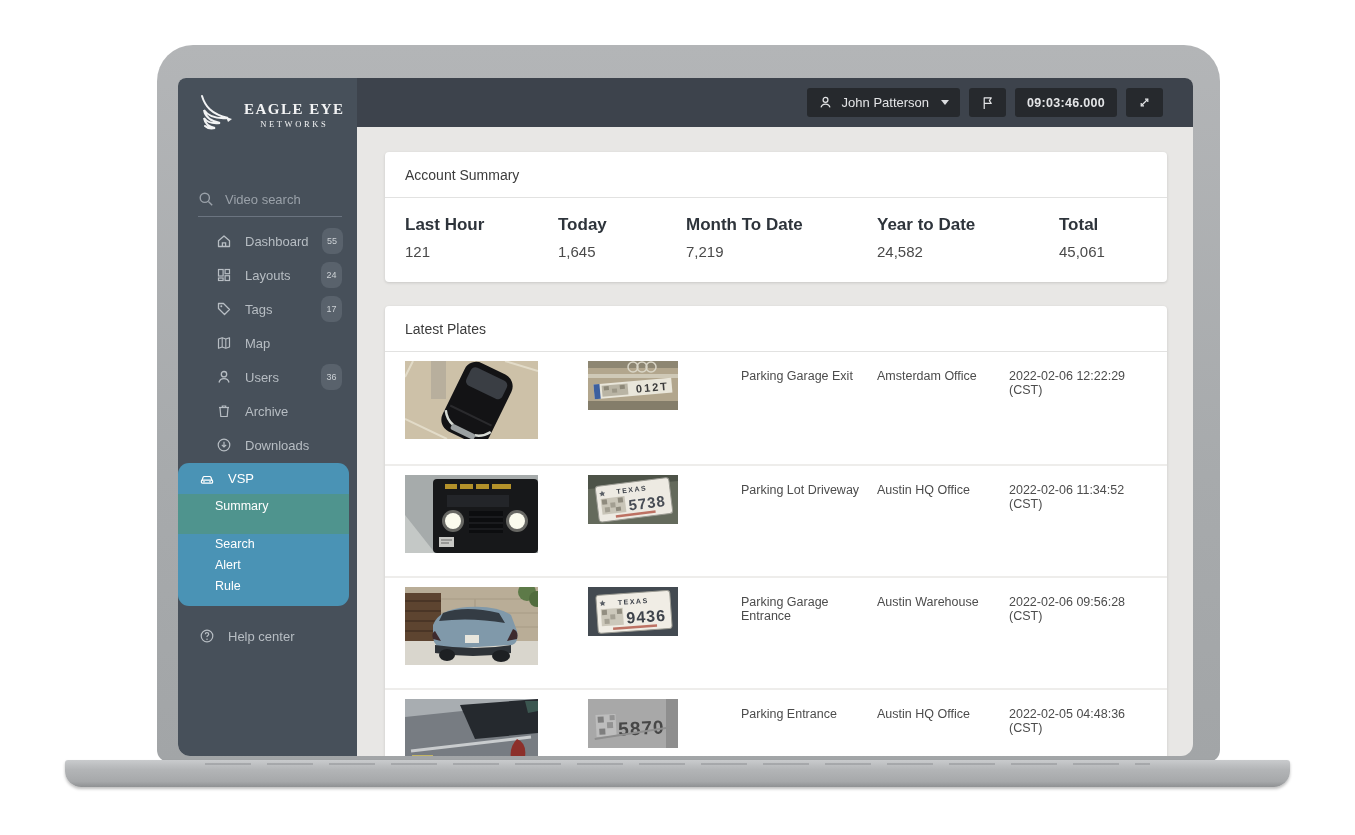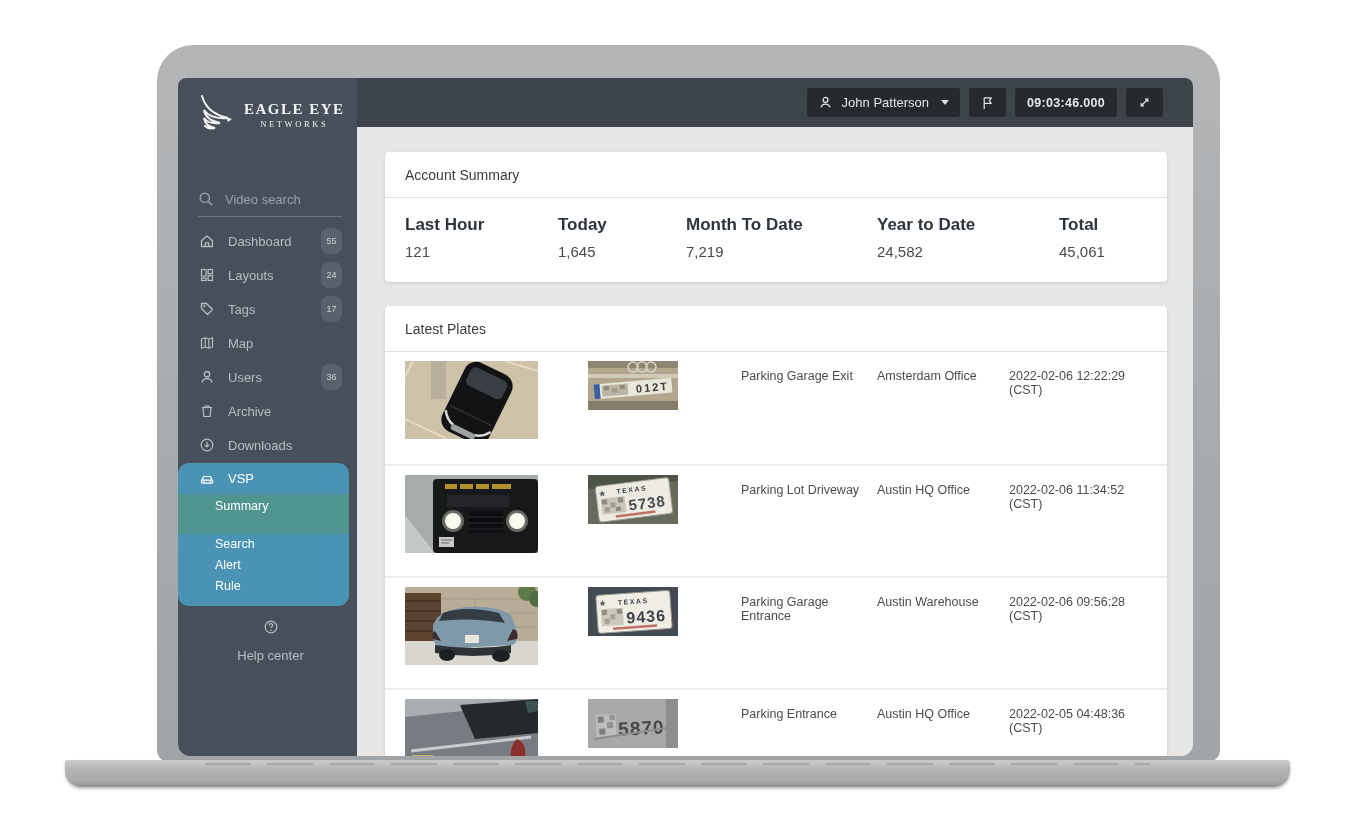"Dashboard" .nav { margin-left: none -> 17px }
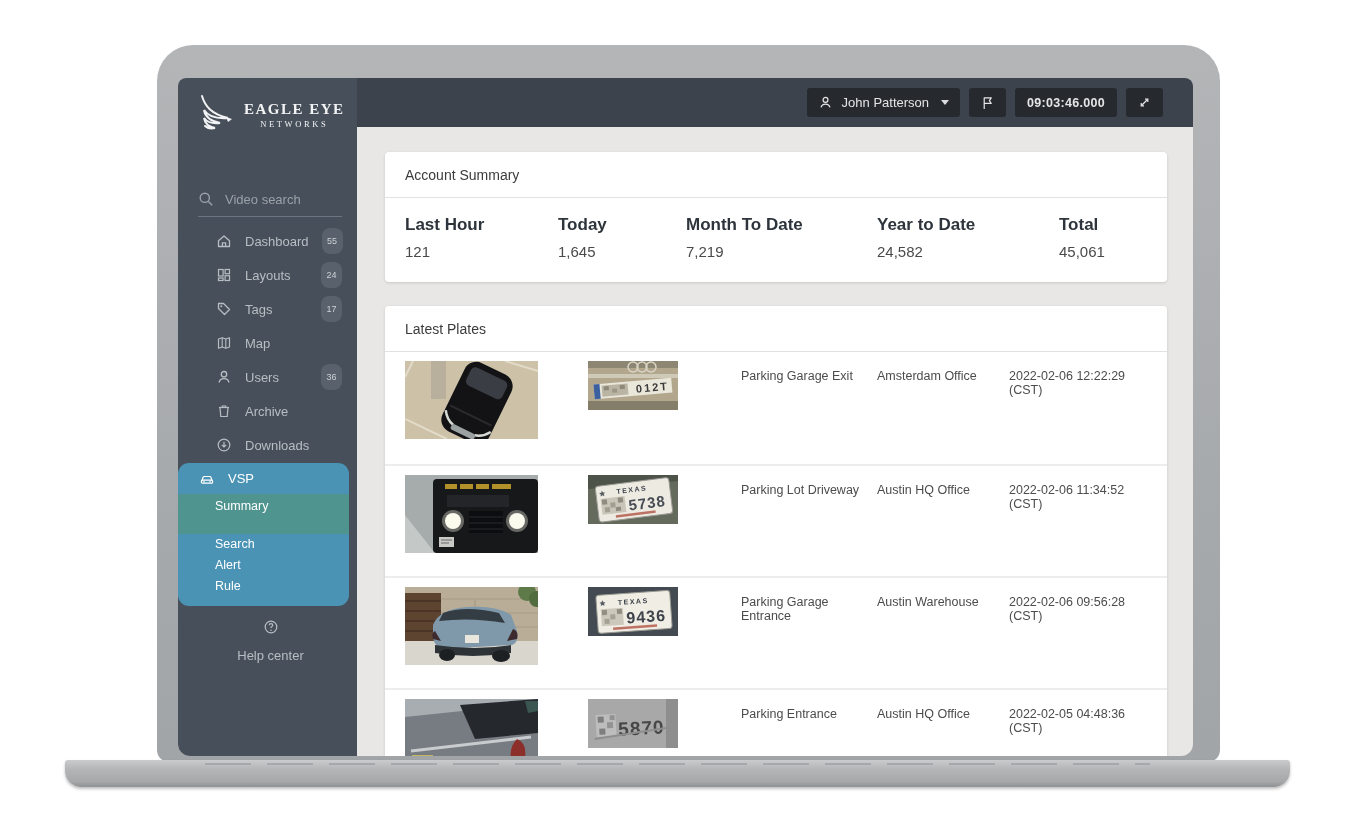"Help center" .help-row { flex-direction: column -> none }
